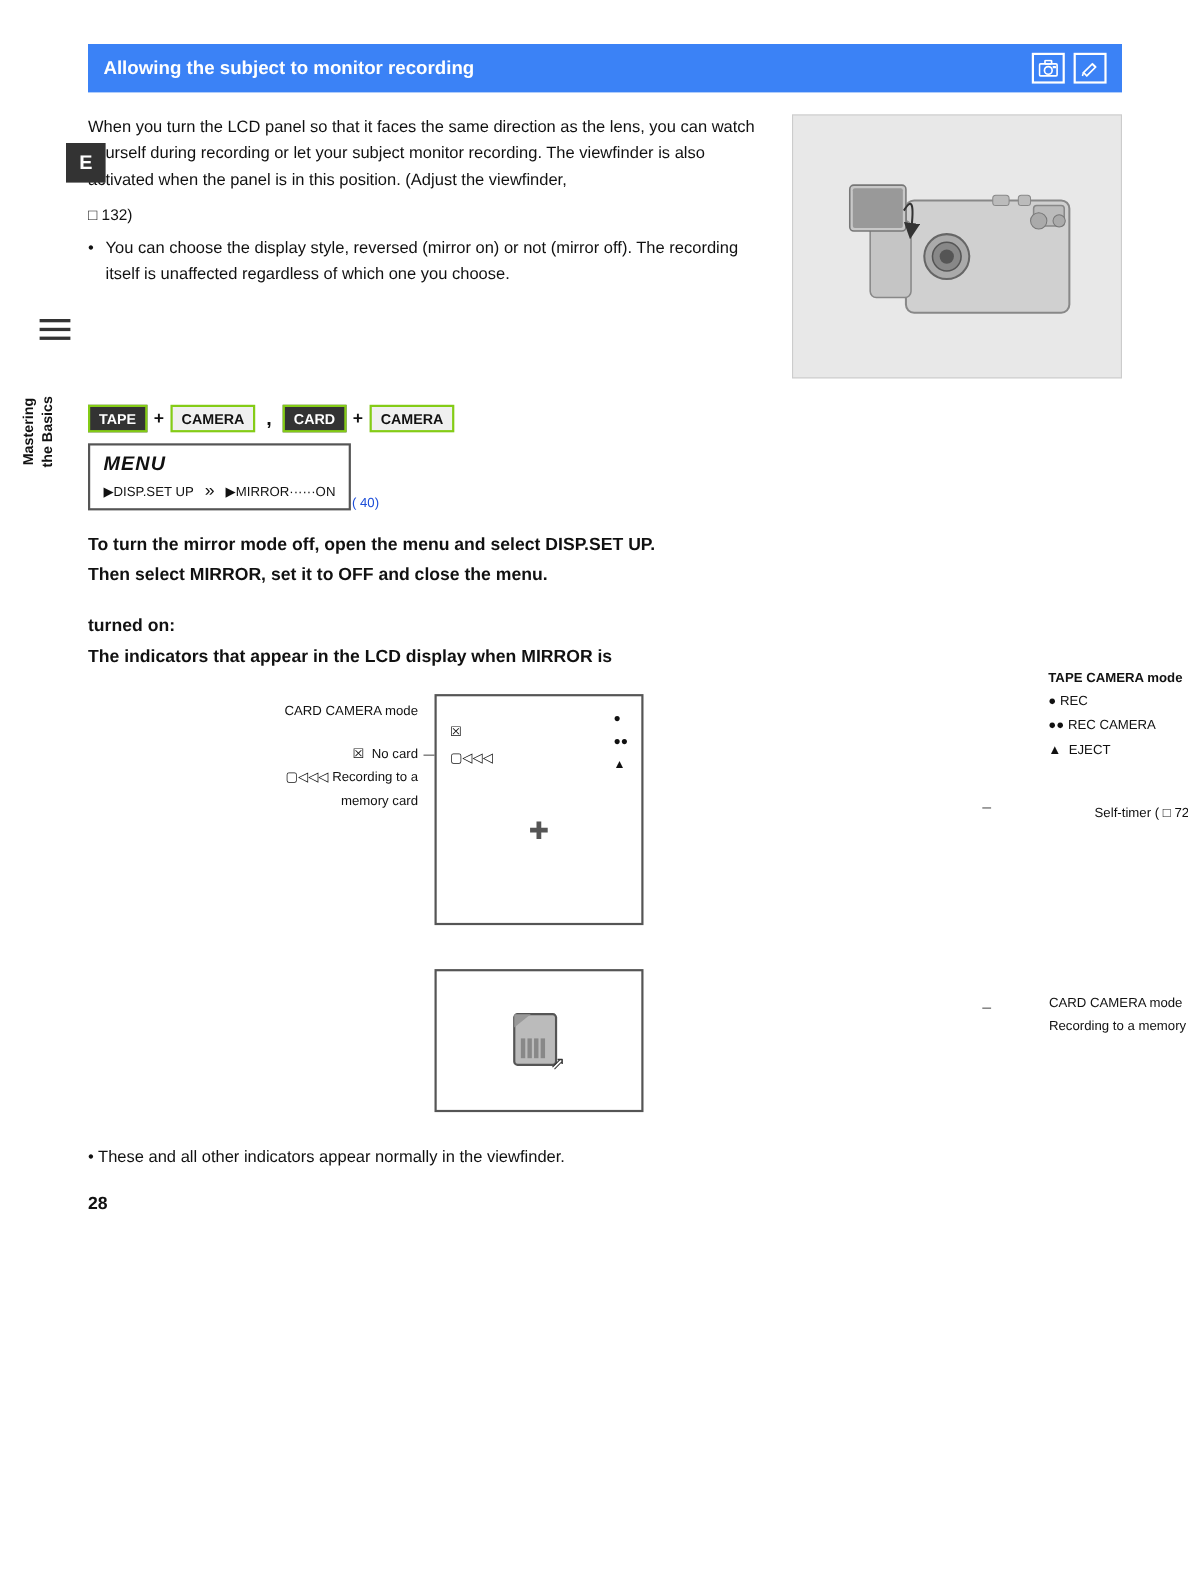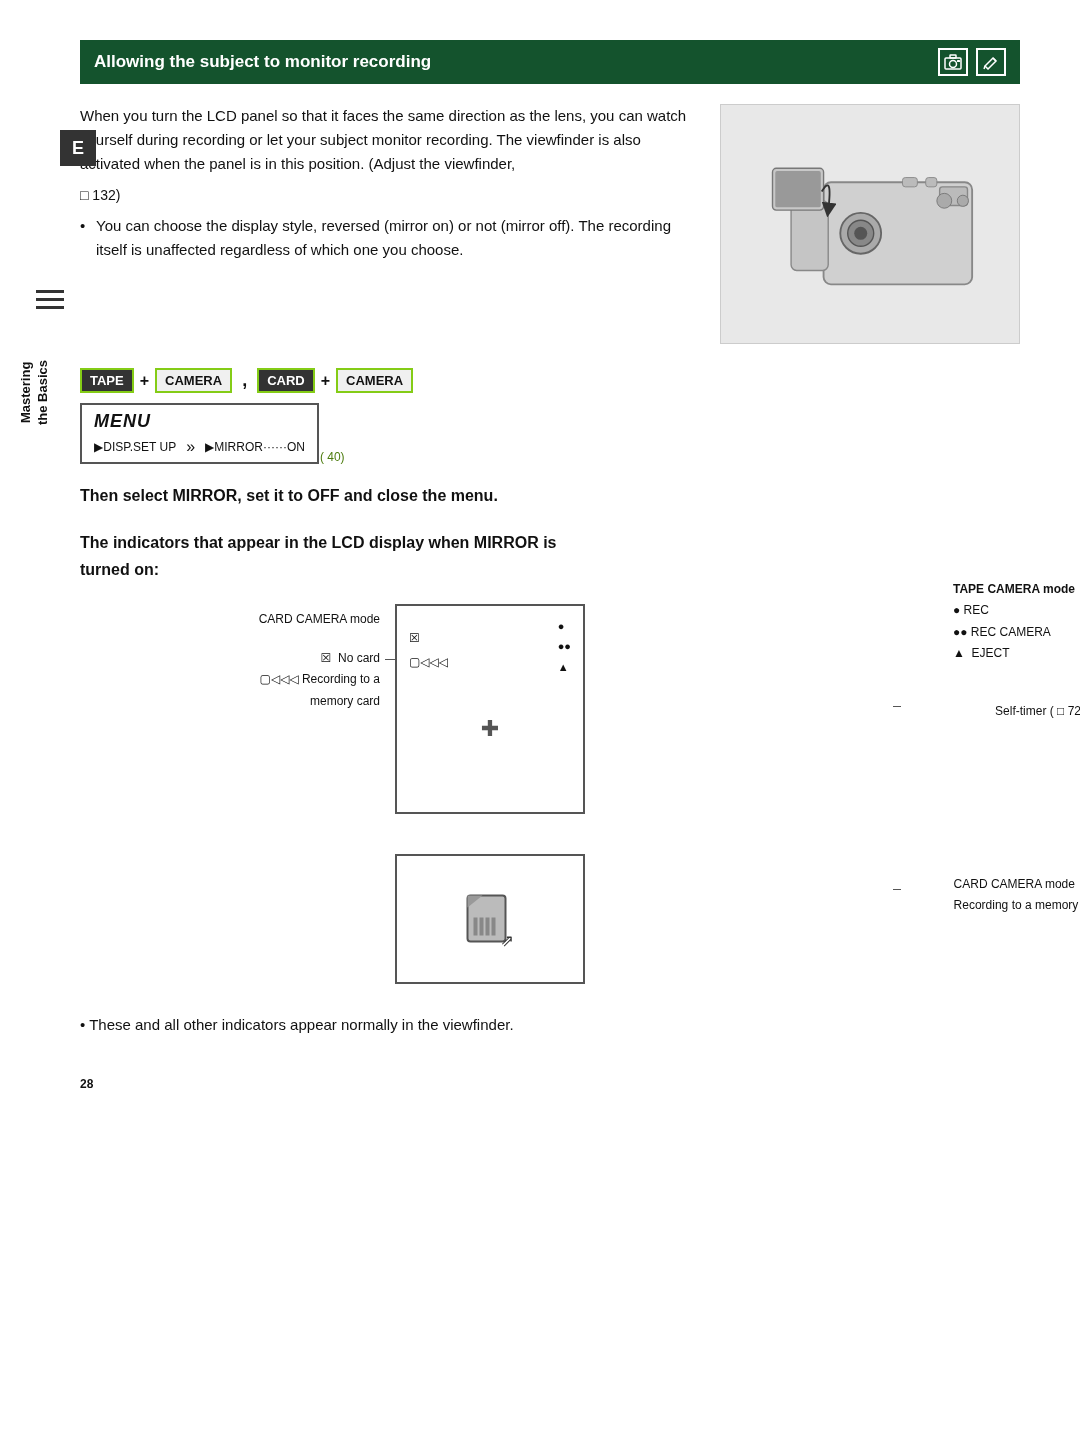"Allowing the subject to monitor" .header-bar { background: #14532d -> #3b82f6 }
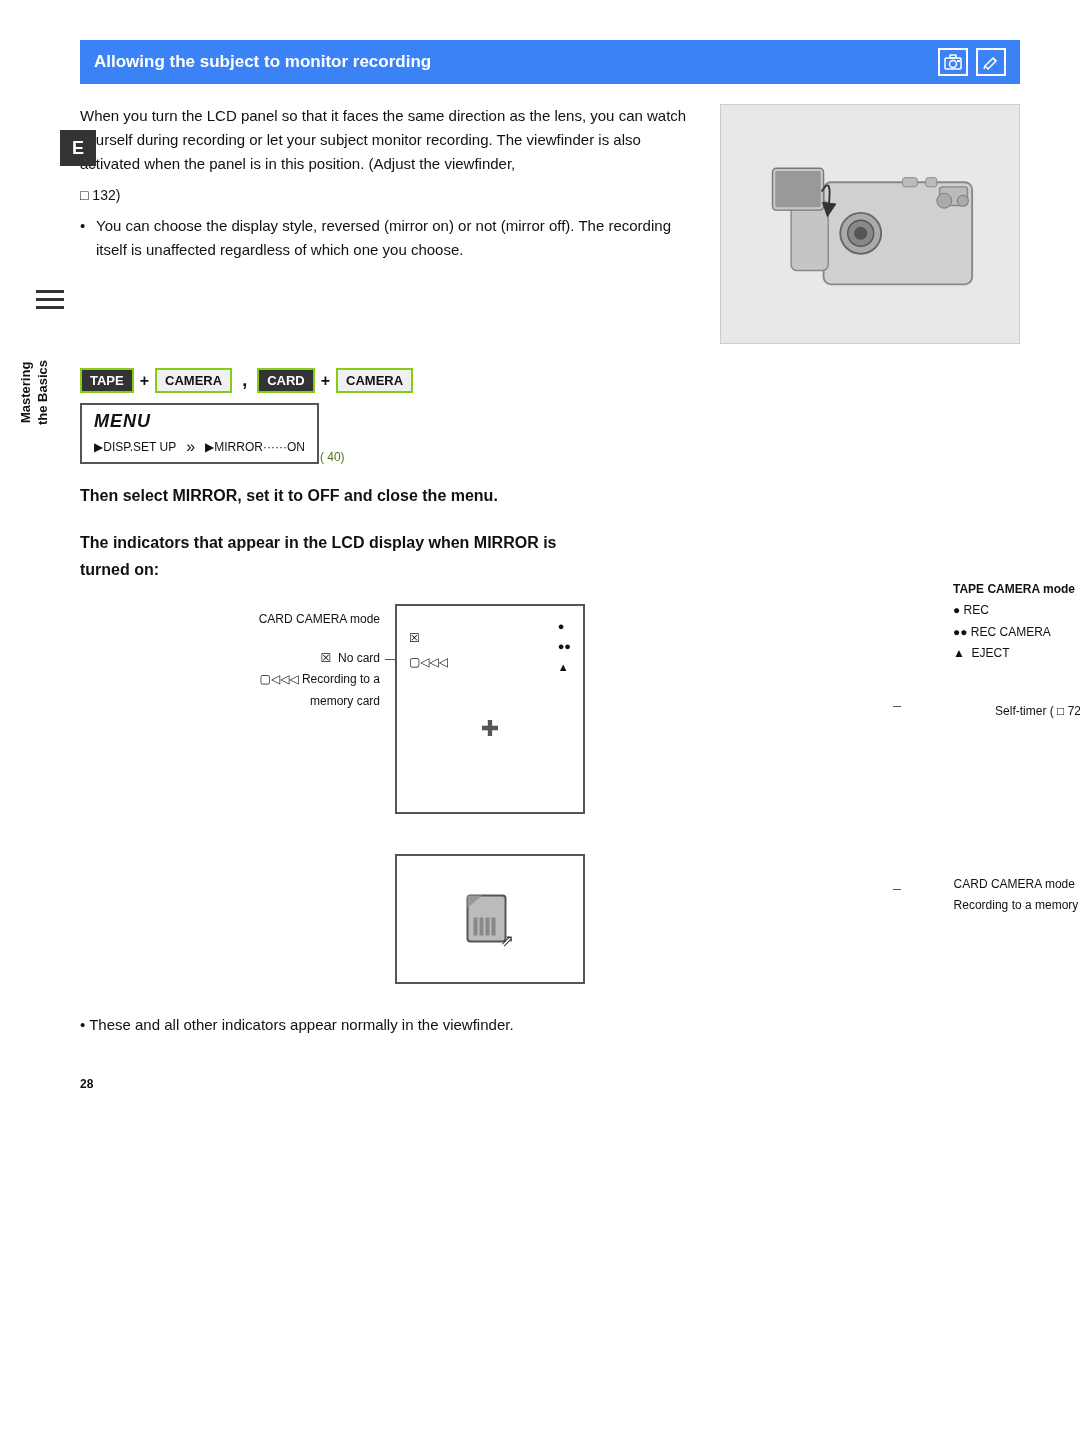"( 40)" .menu-ref { color: #4d7c0f -> #1d4ed8 }
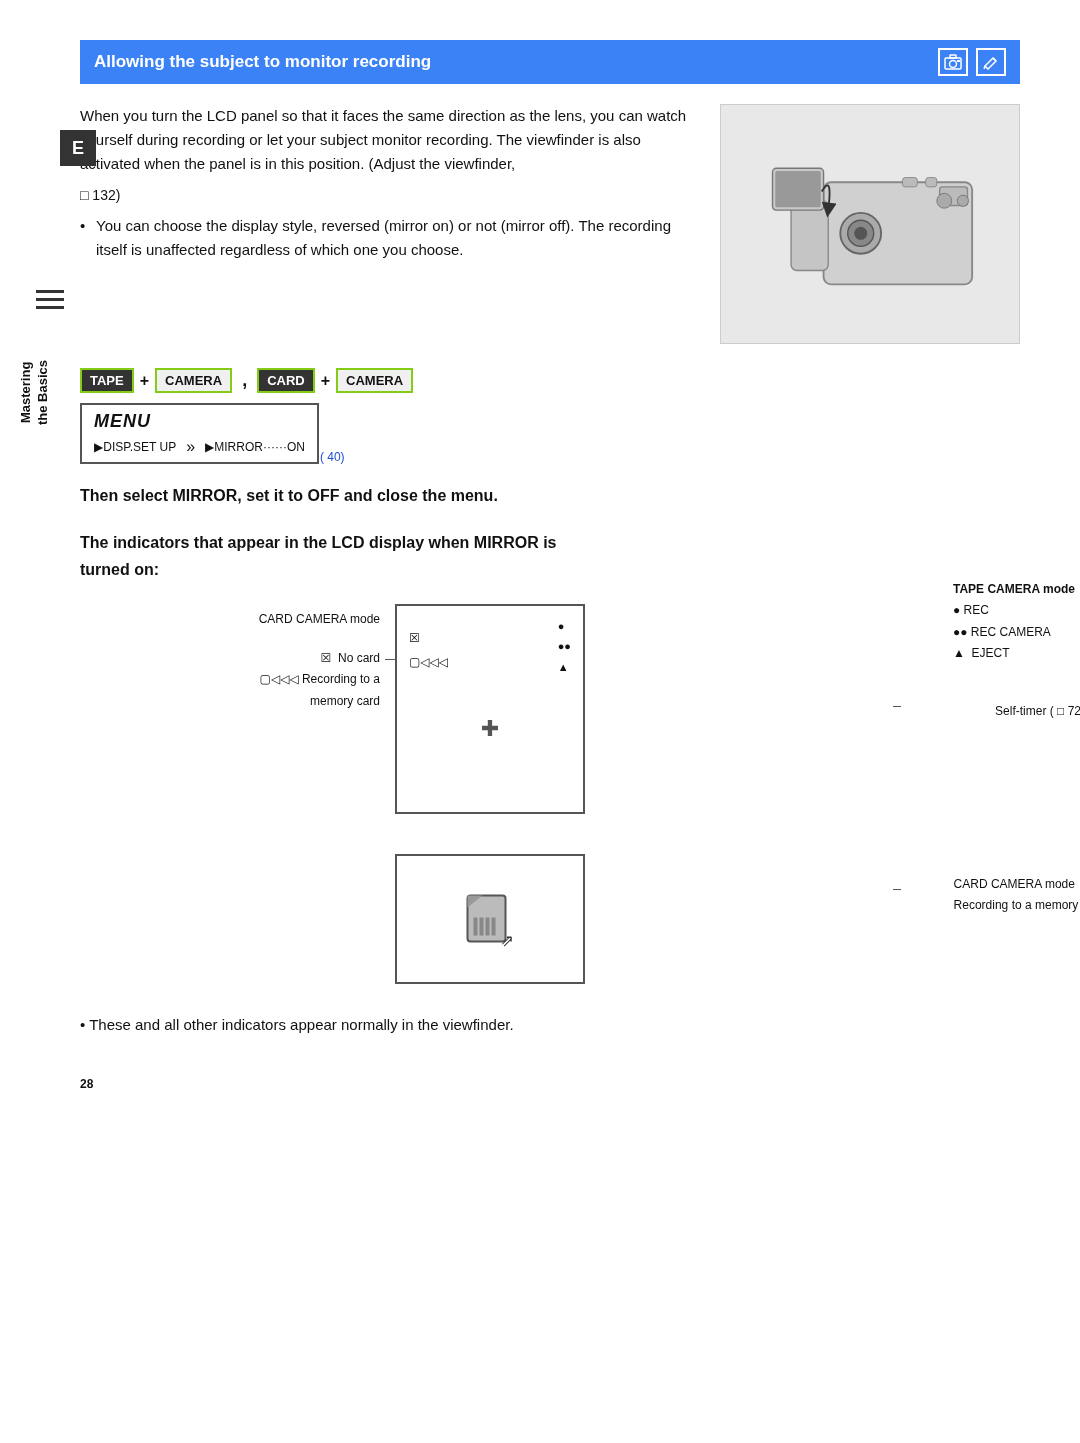"To turn the mirror mode" div { html: none -> <div>To turn the mirror mode off, open the menu and select DISP.SET UP.</div> }
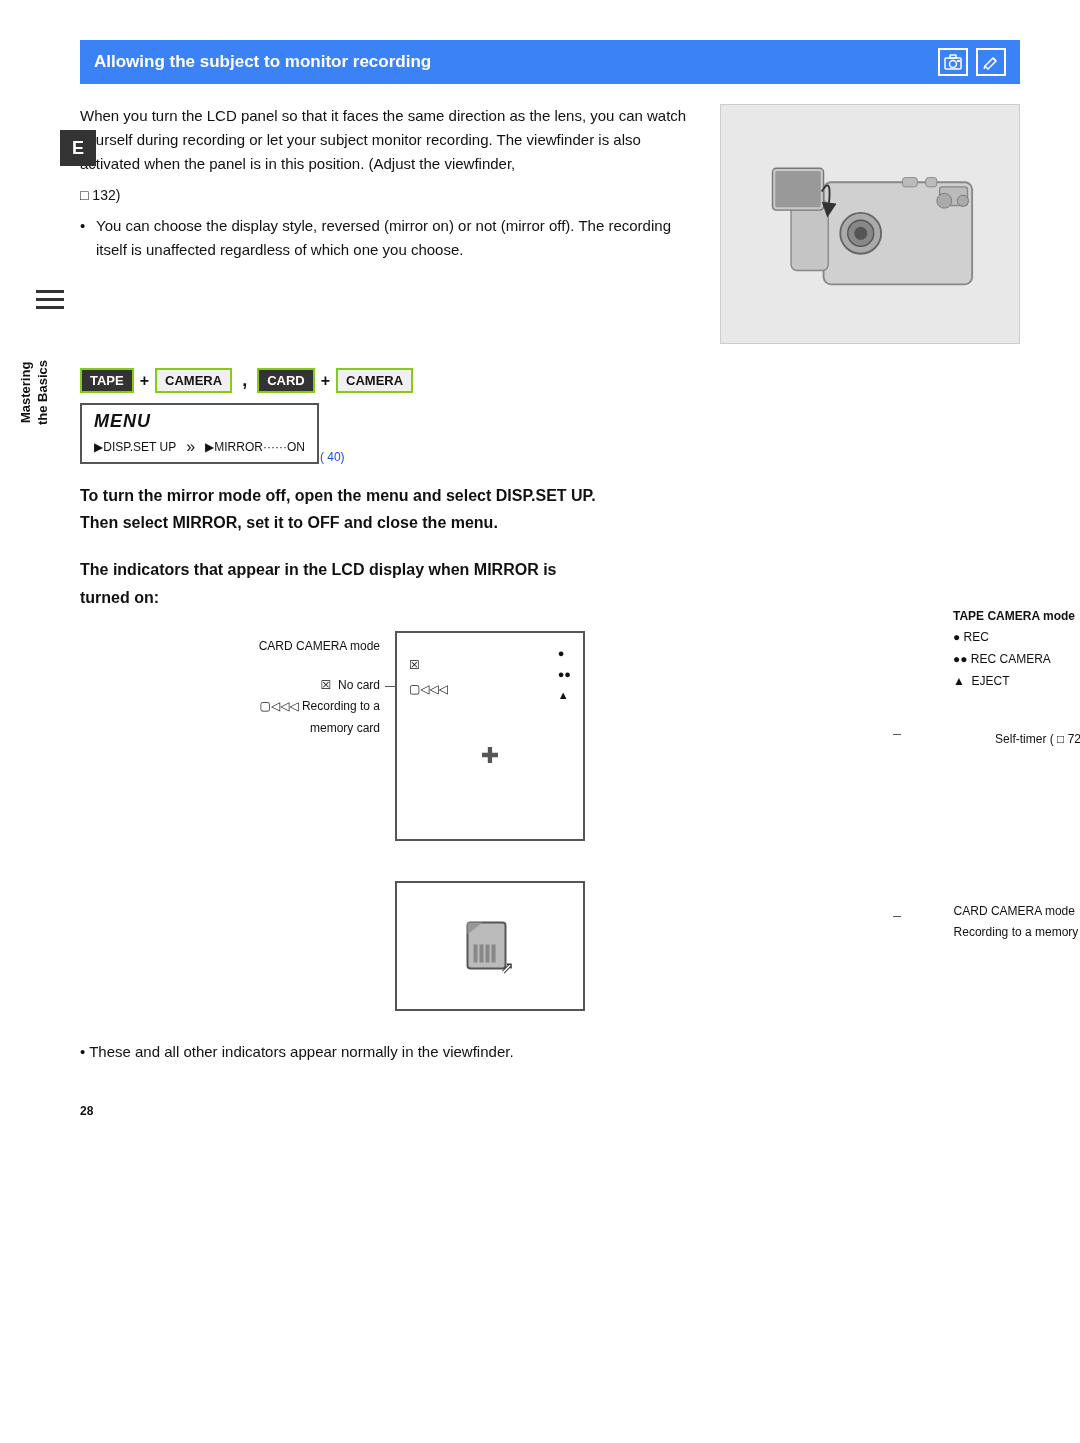"The indicators that appear in" div { order: before "turned on:" -> after "turned on:" }
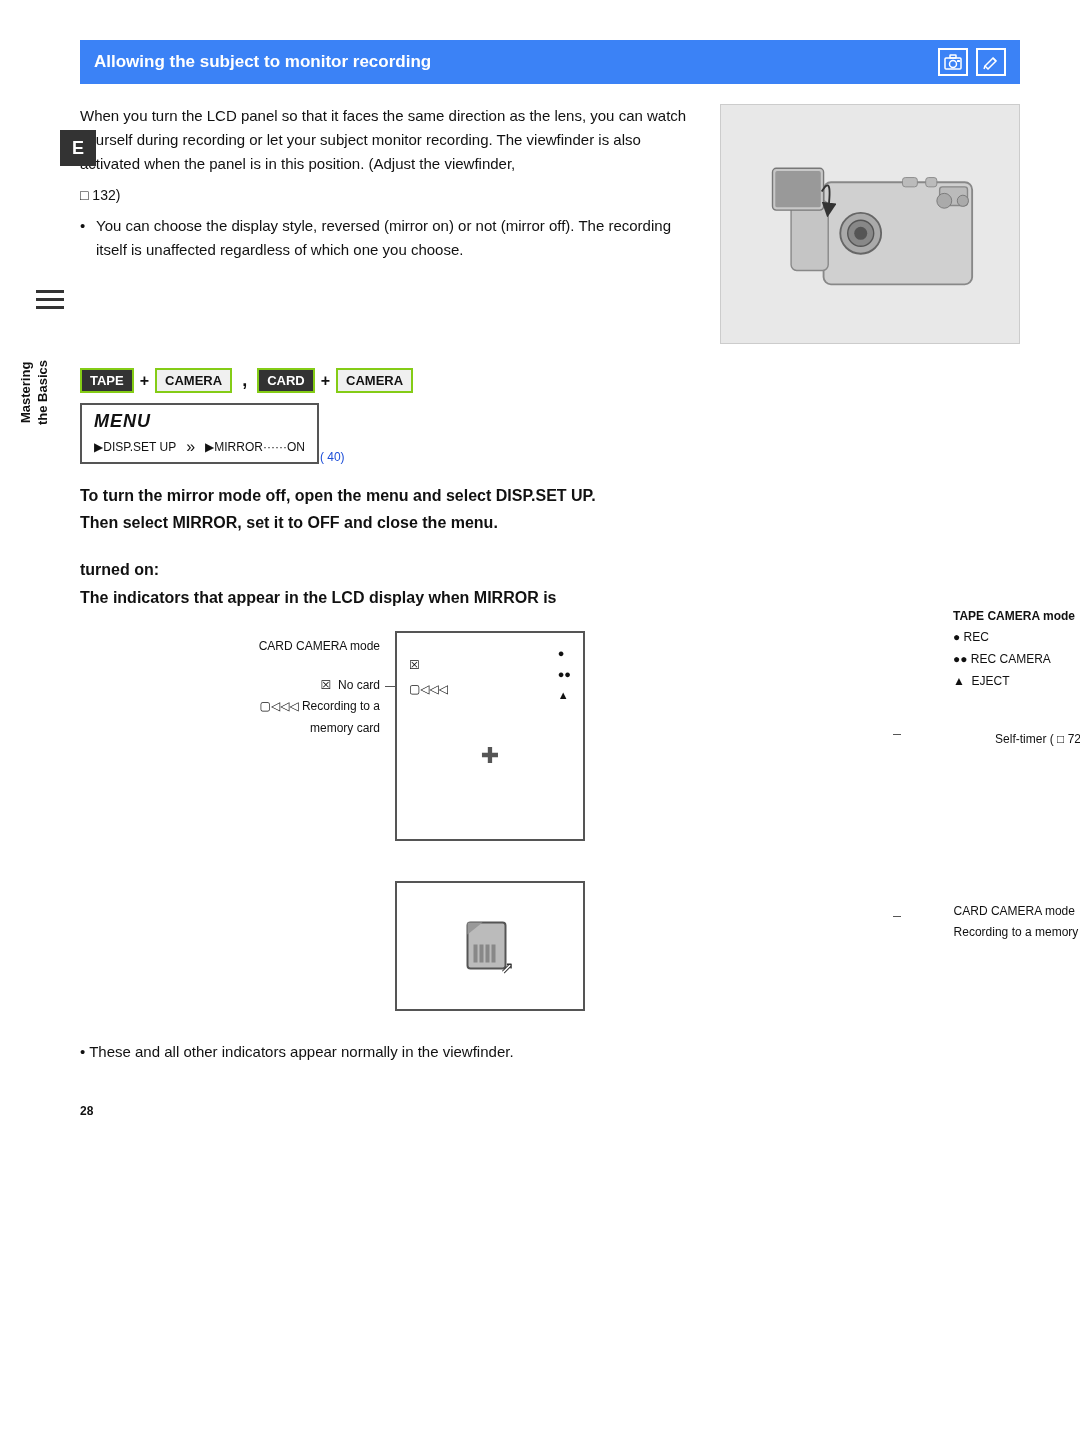"28" .page-number { font-size: 12px -> 16px; margin-top: 44px -> 26px }
